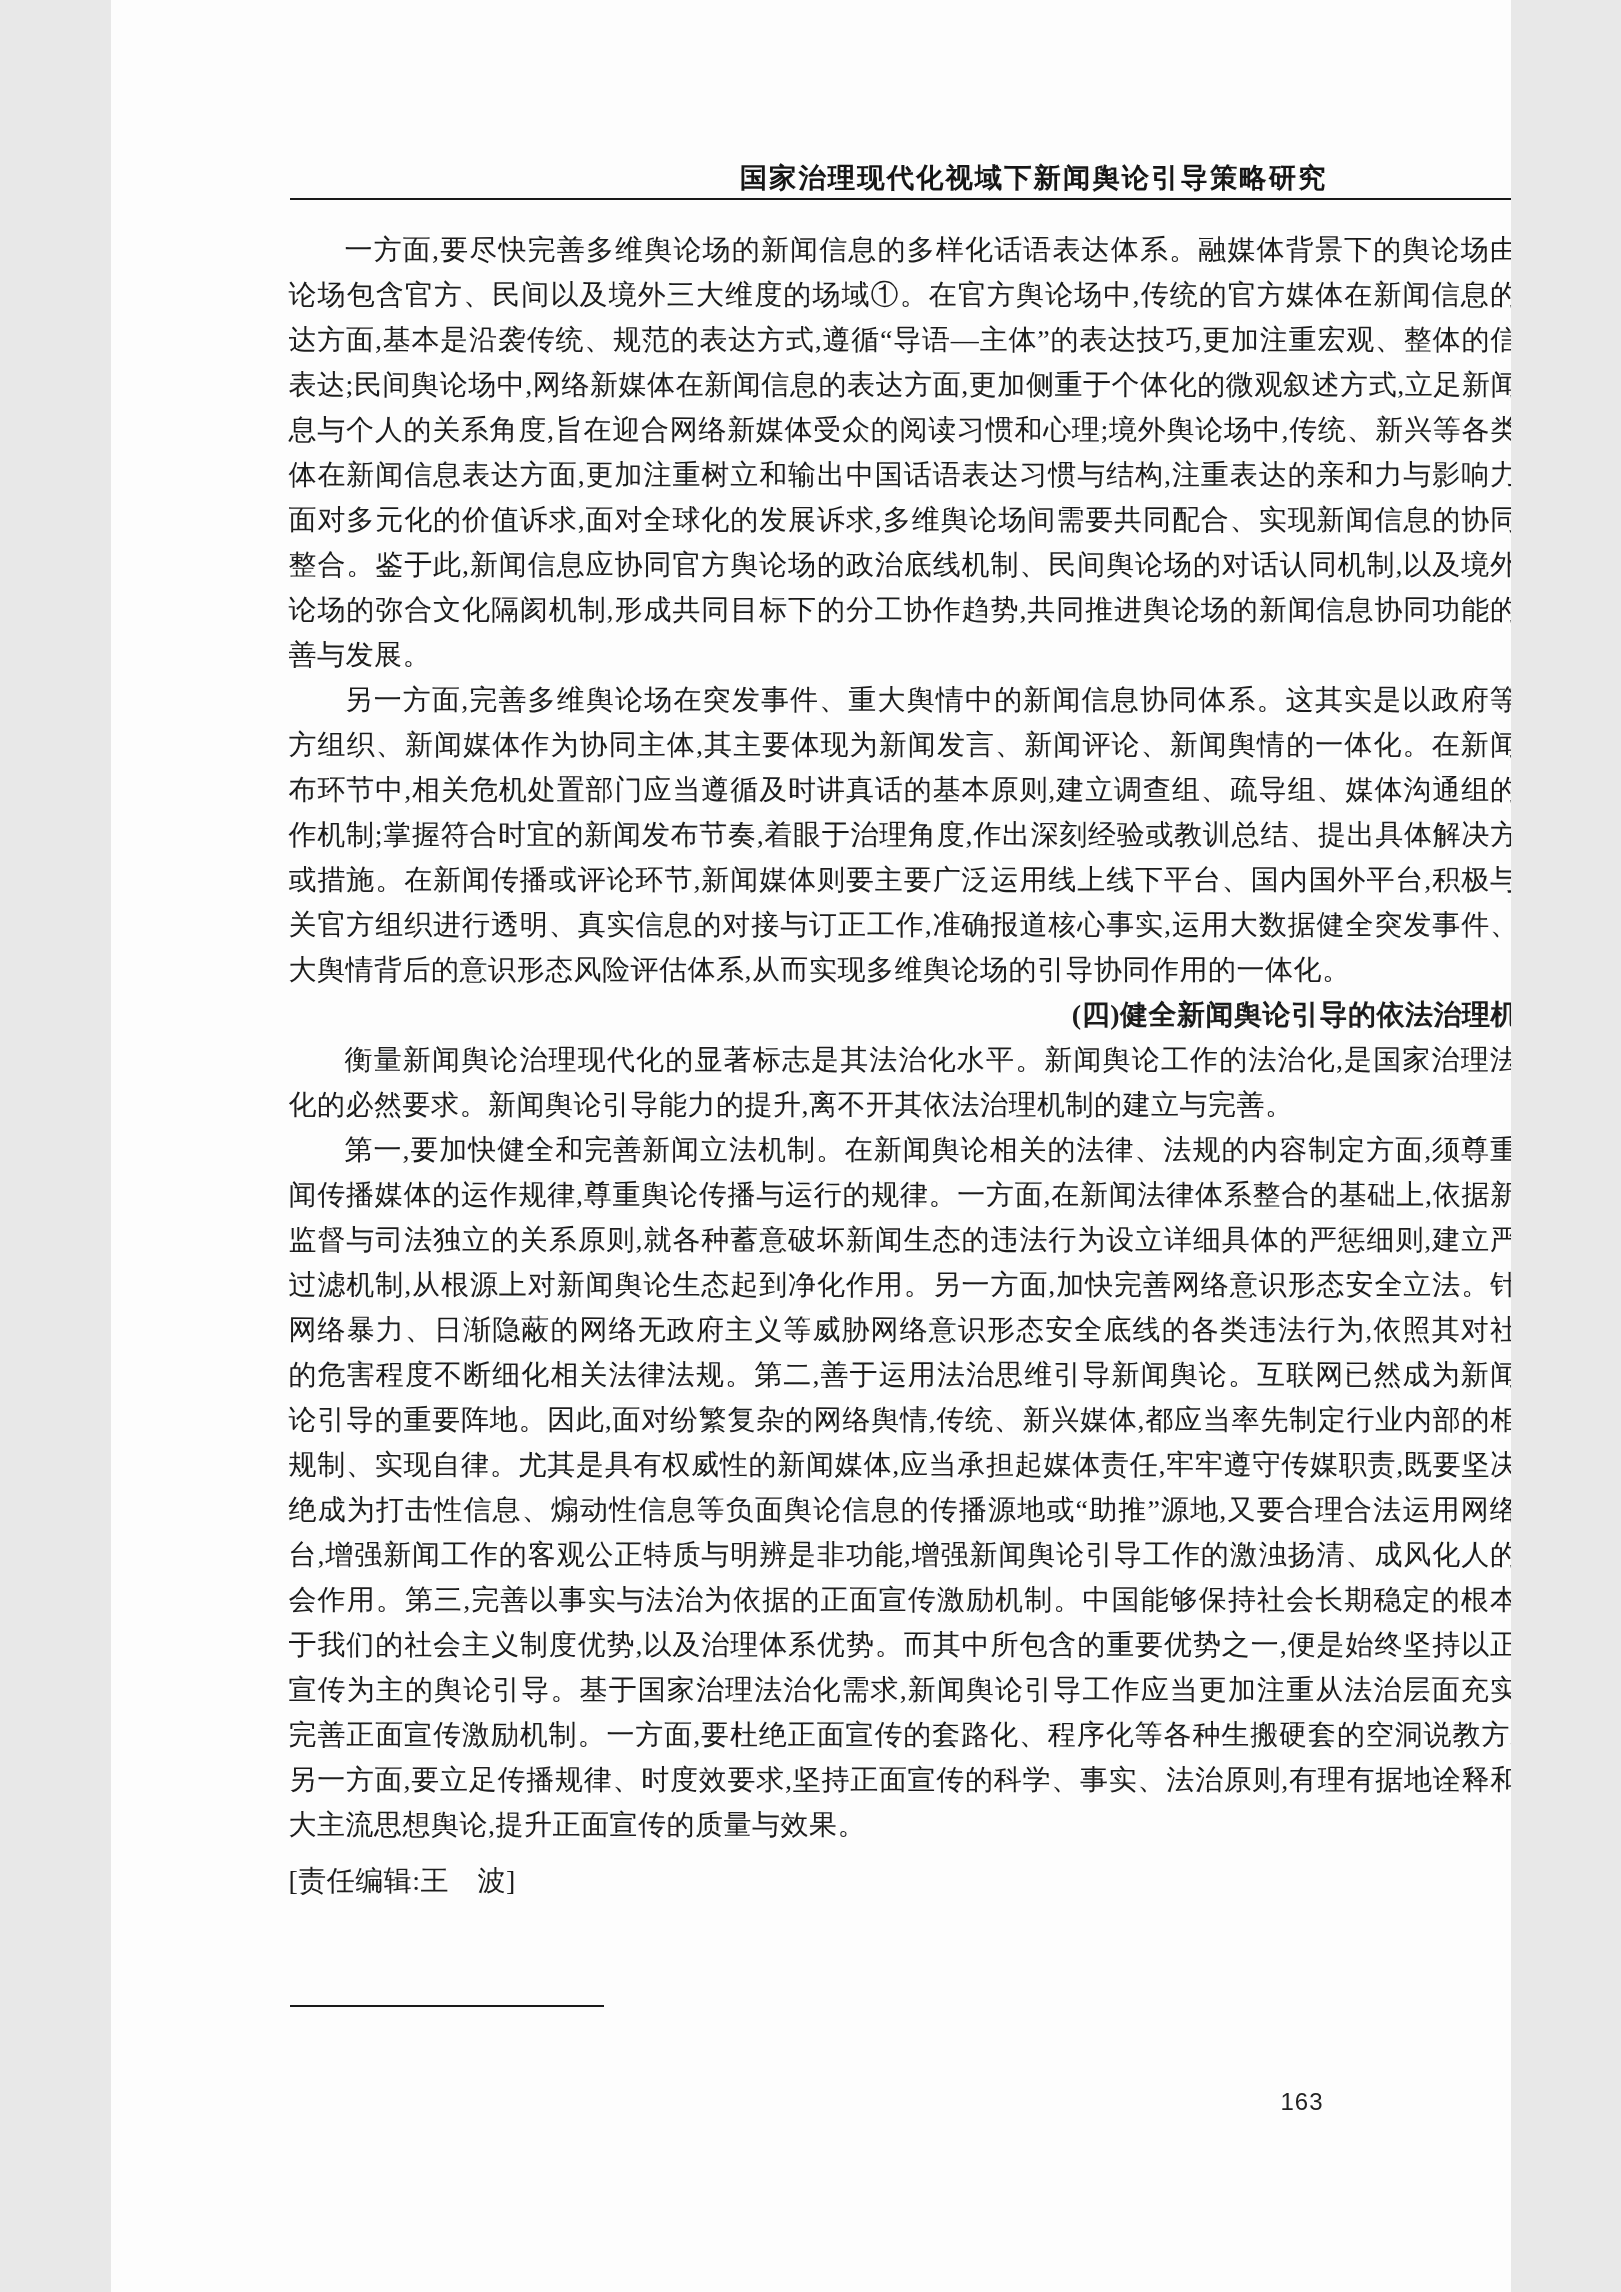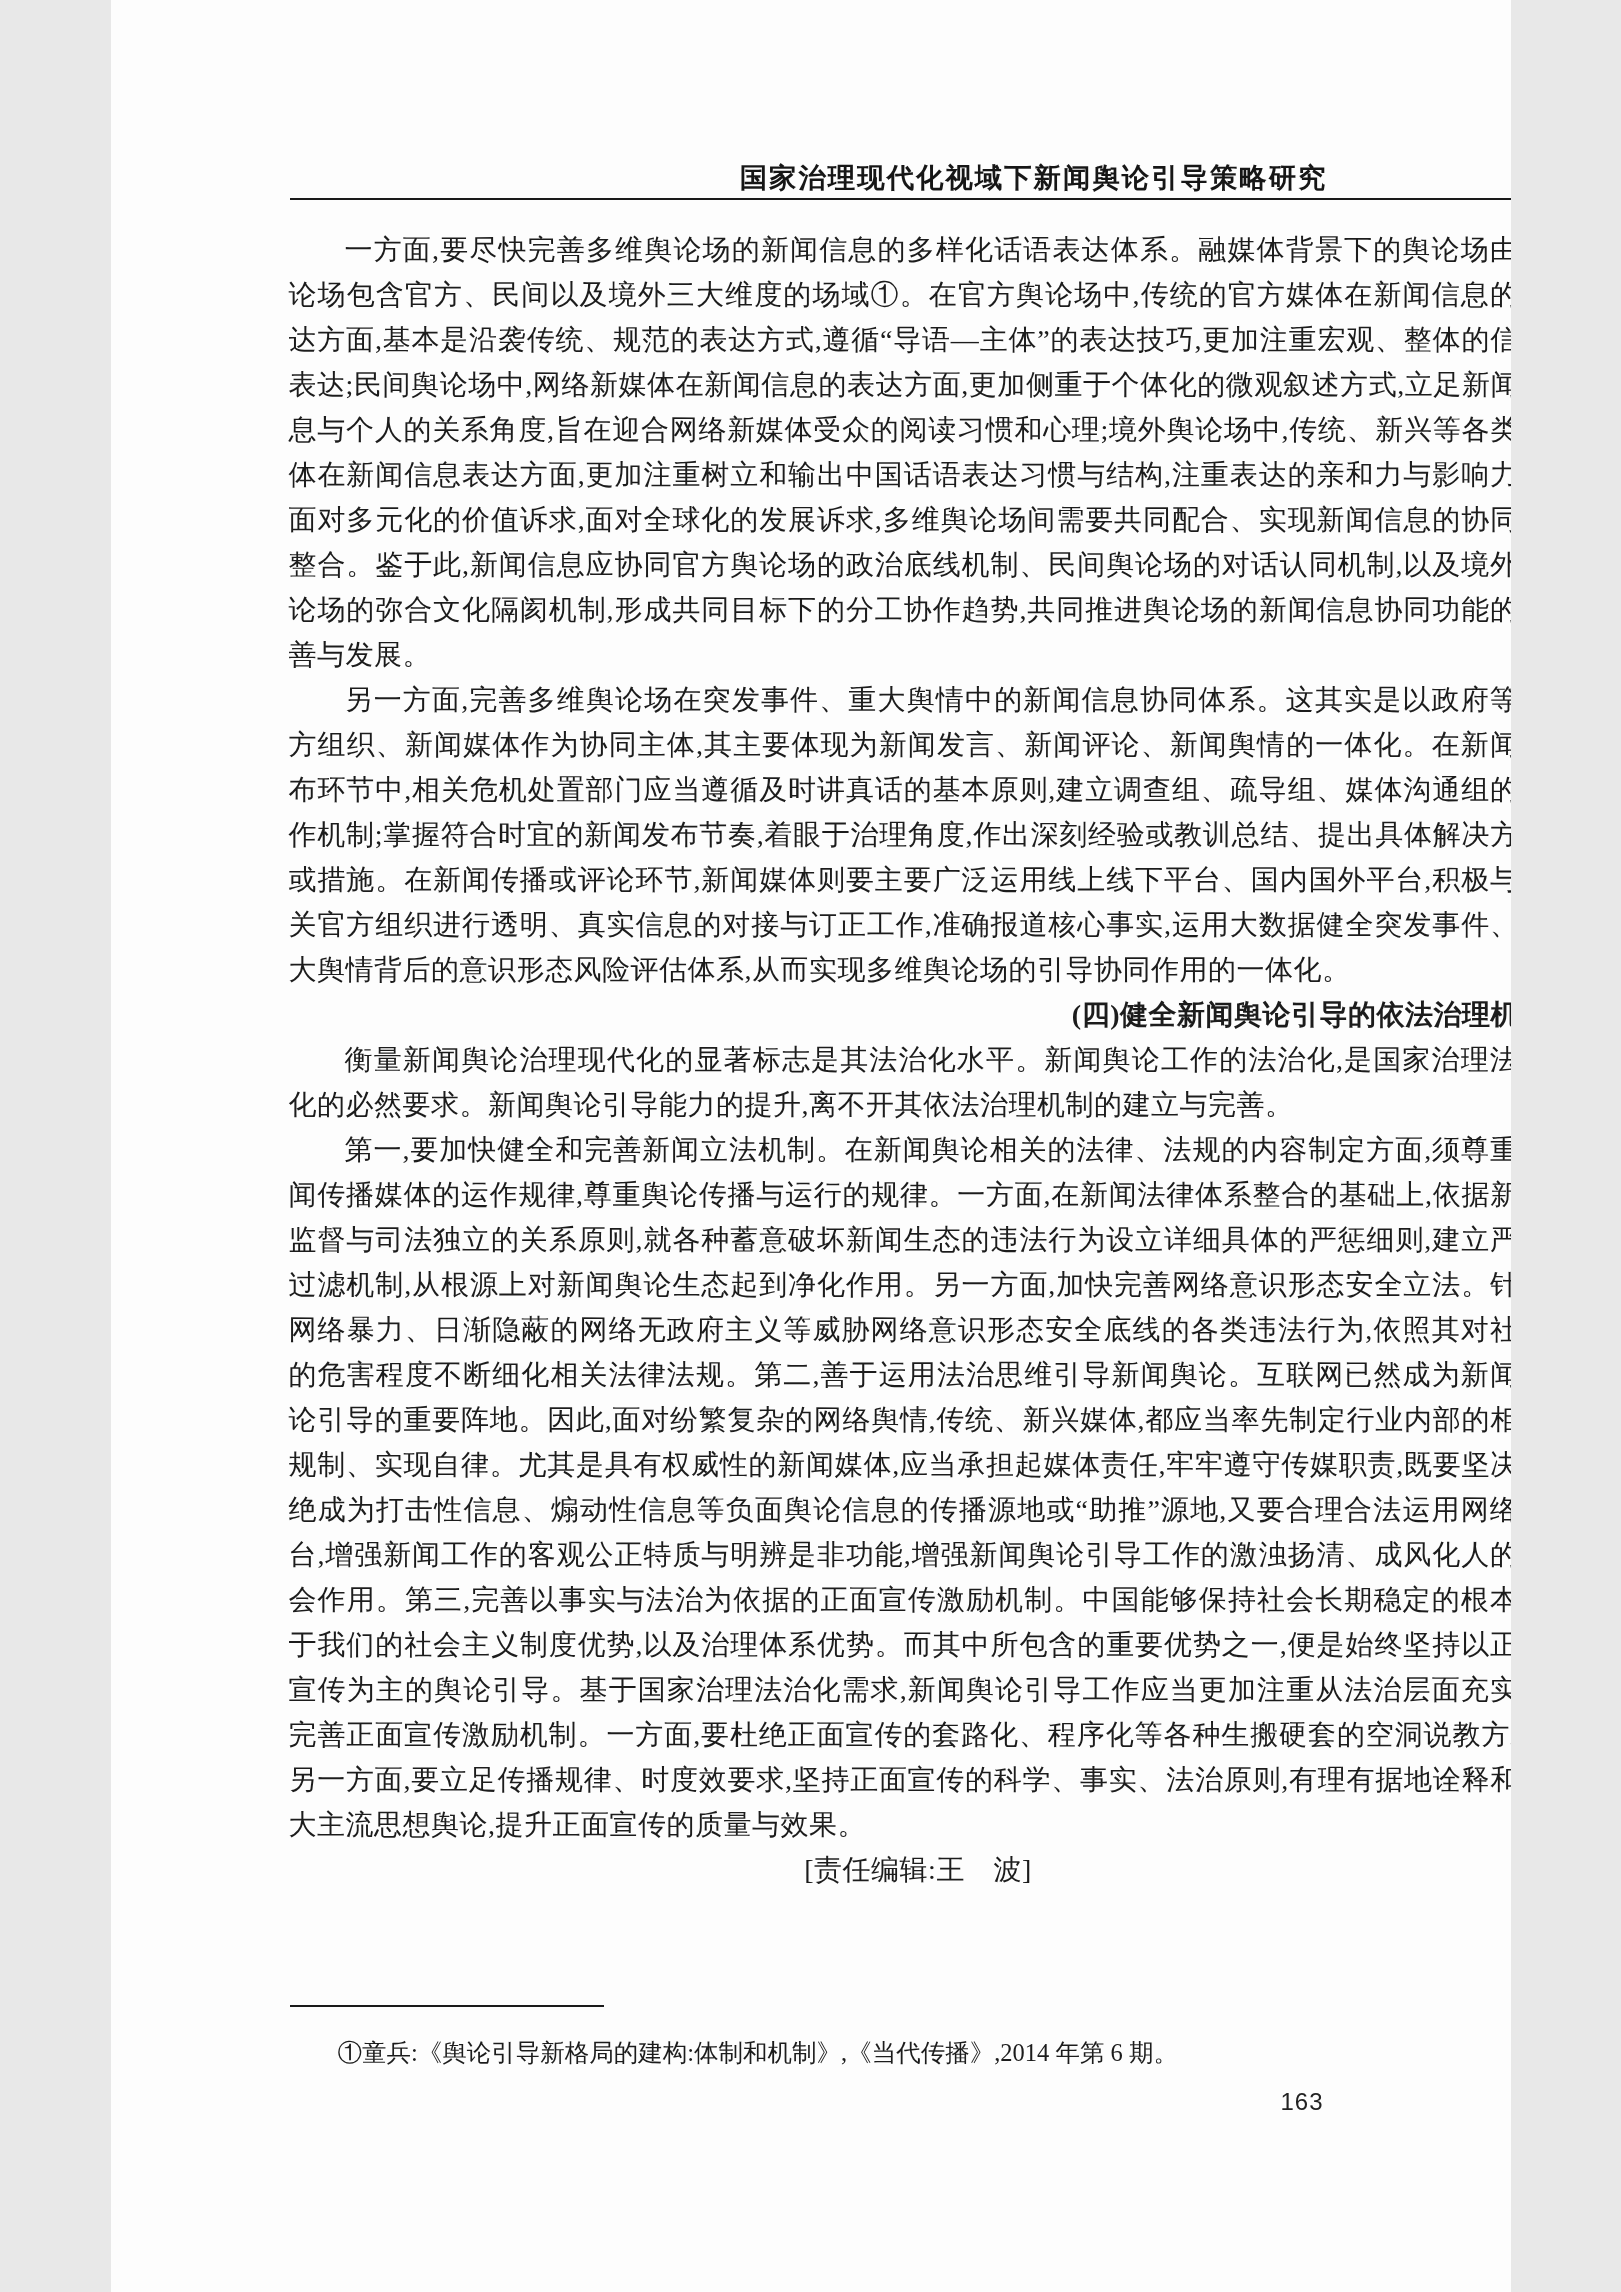"[责任编辑:王 波]" .body-text p.editor-note { margin-top: 0 -> 11px; text-align: center -> left }
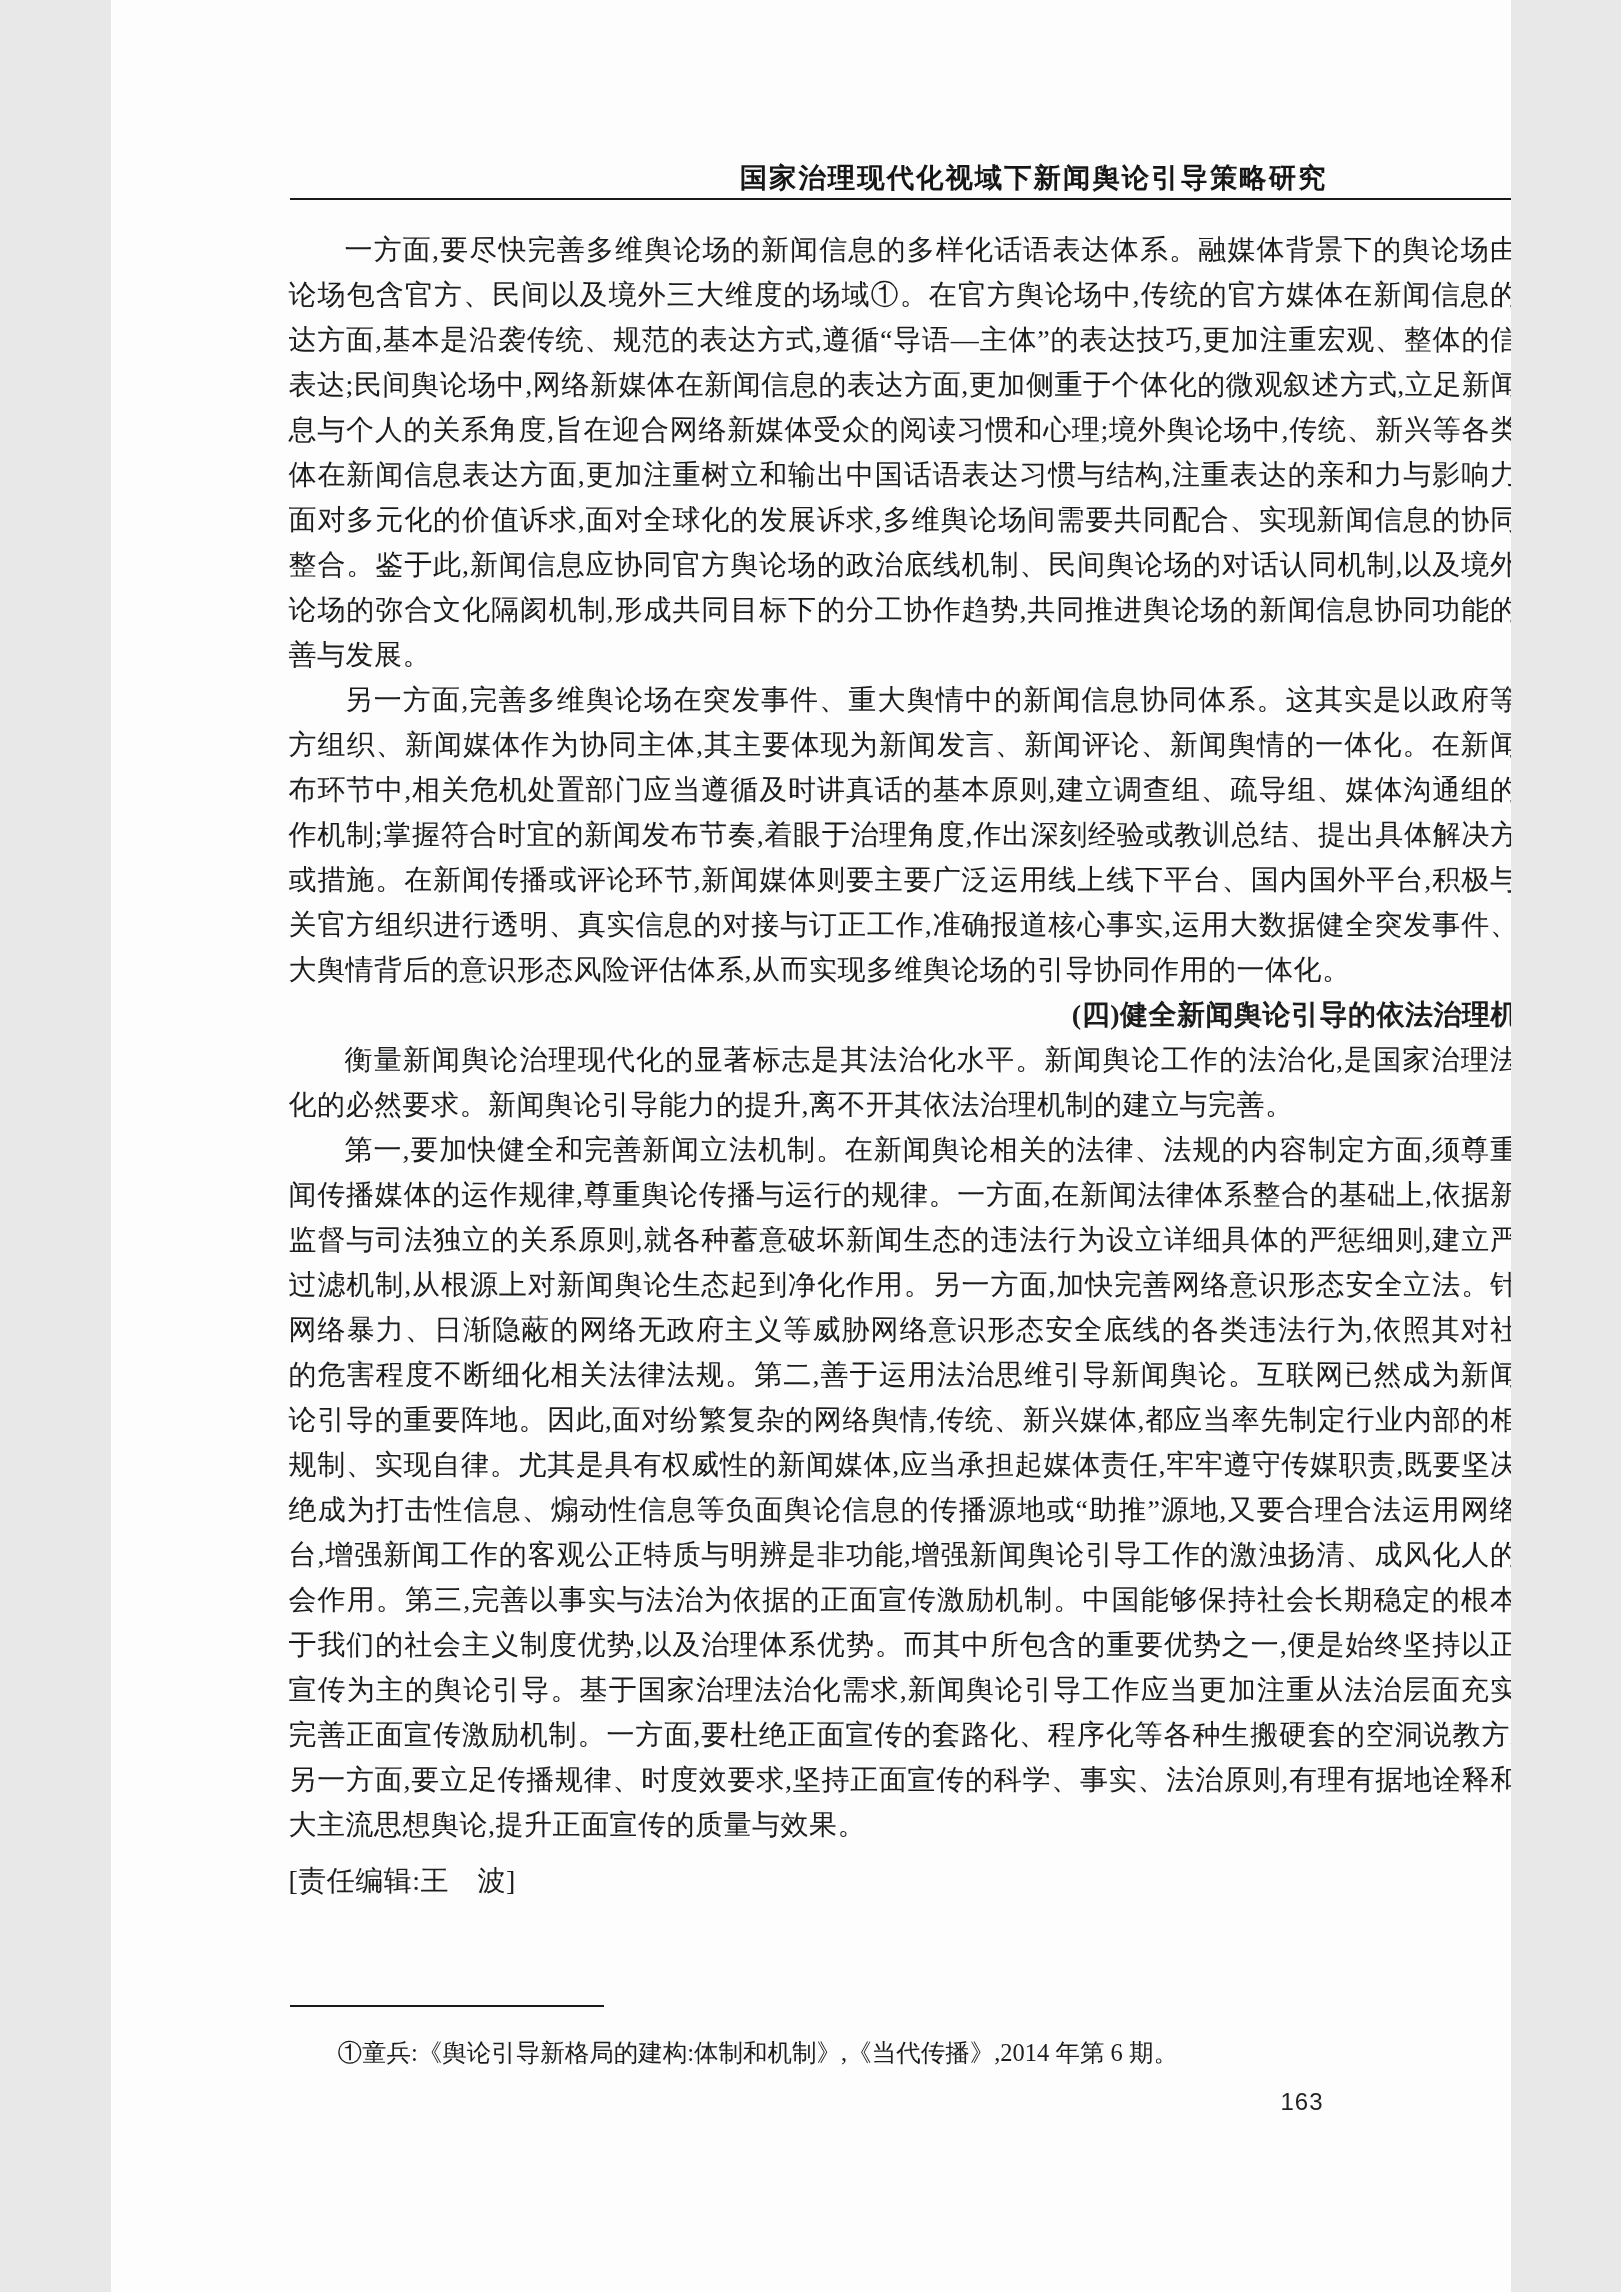"①童兵:《舆论引导新格局的建构:体制和机制》,《当代传播》,2014 年第 6" div.footnote { html: <div><span>①</span><span>童兵:《舆论引导新格局的建构:体制和机制》,《当代传播》,2014 年第 6 期。</span></div> -> none }
